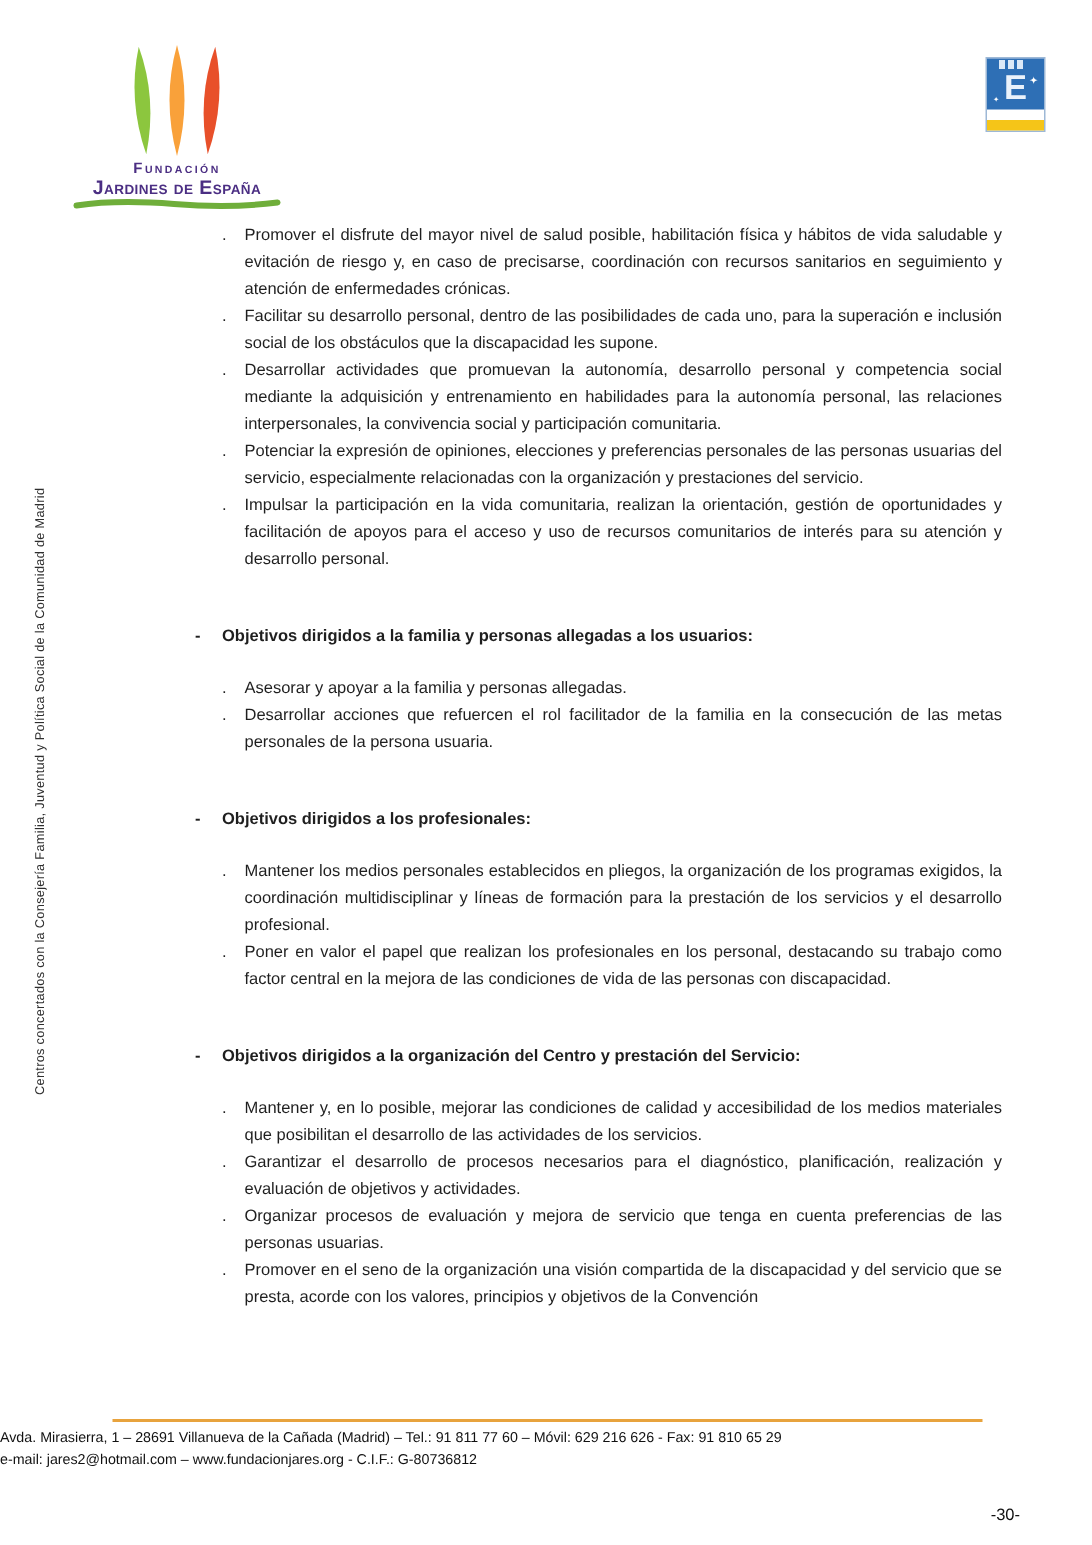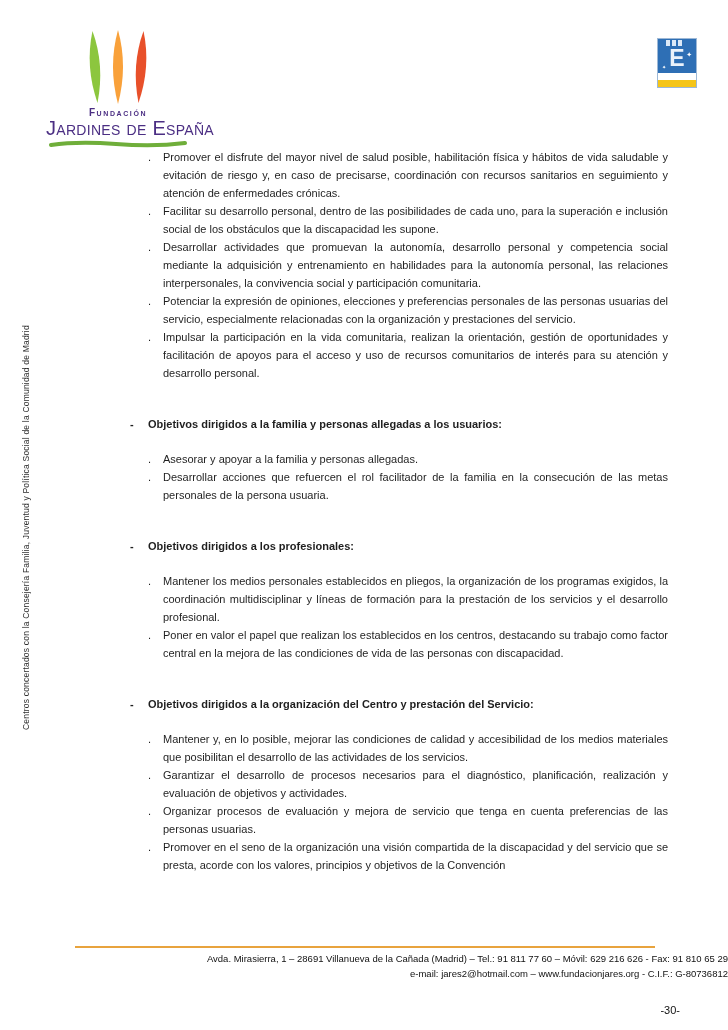"Jardines de España" .logo-jardines { font-size: 20px -> 13px; font-weight: normal -> bold }
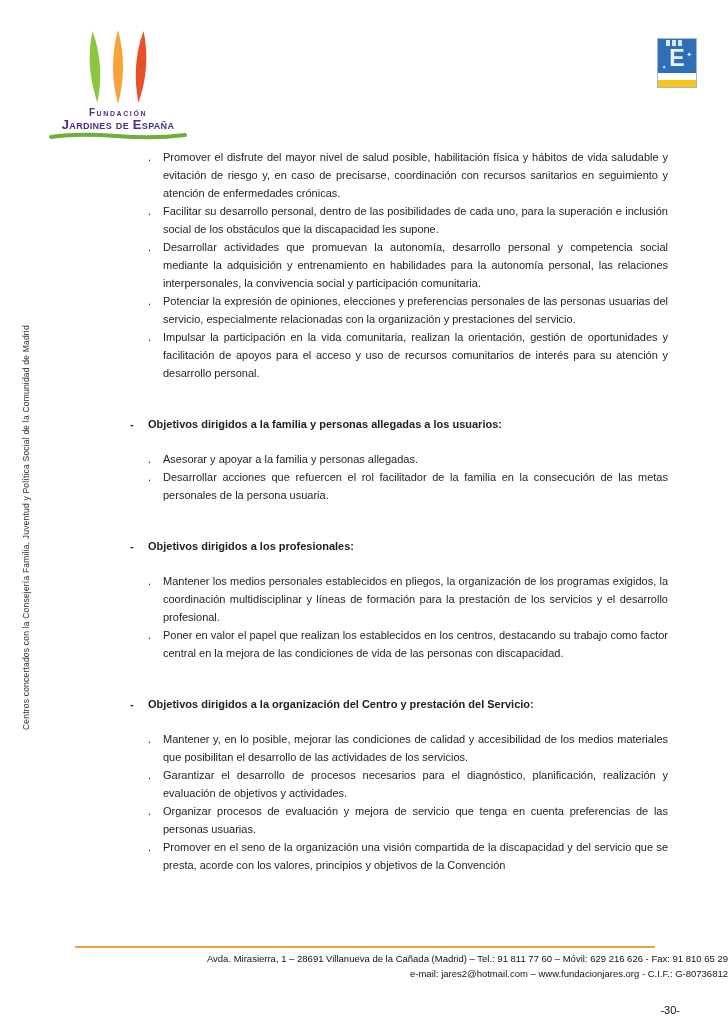"Poner en valor el papel" span.bullet-text { text: establecidos en los centros -> profesionales en los personal }
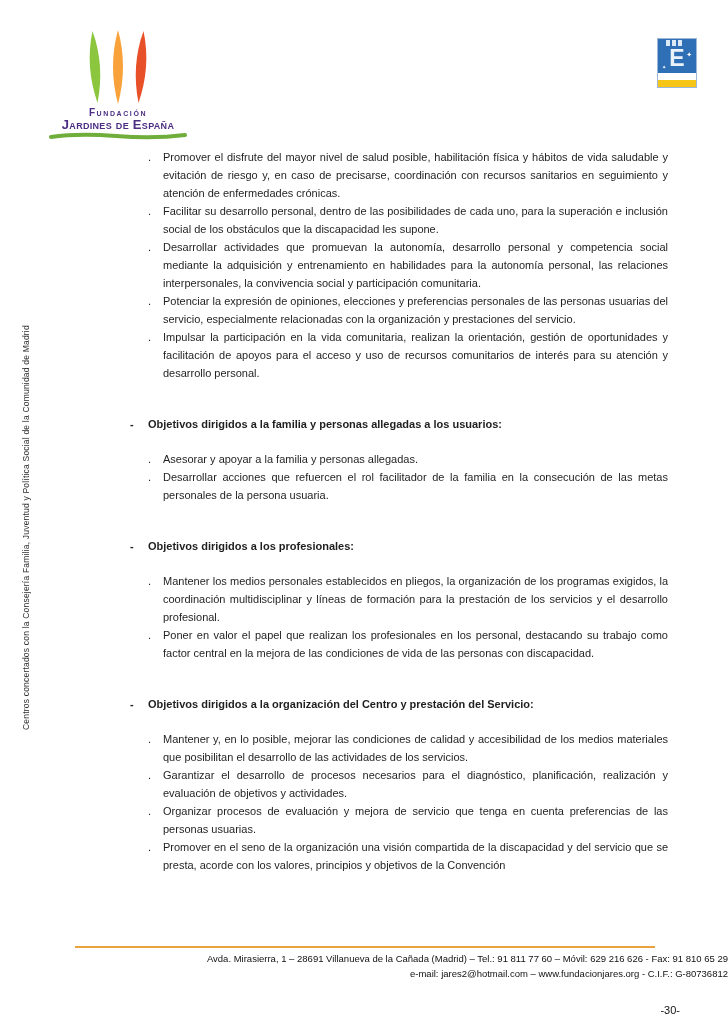"Avda. Mirasierra, 1 – 28691" .footer-lines { padding-left: 32px -> none; text-align: right -> left }
